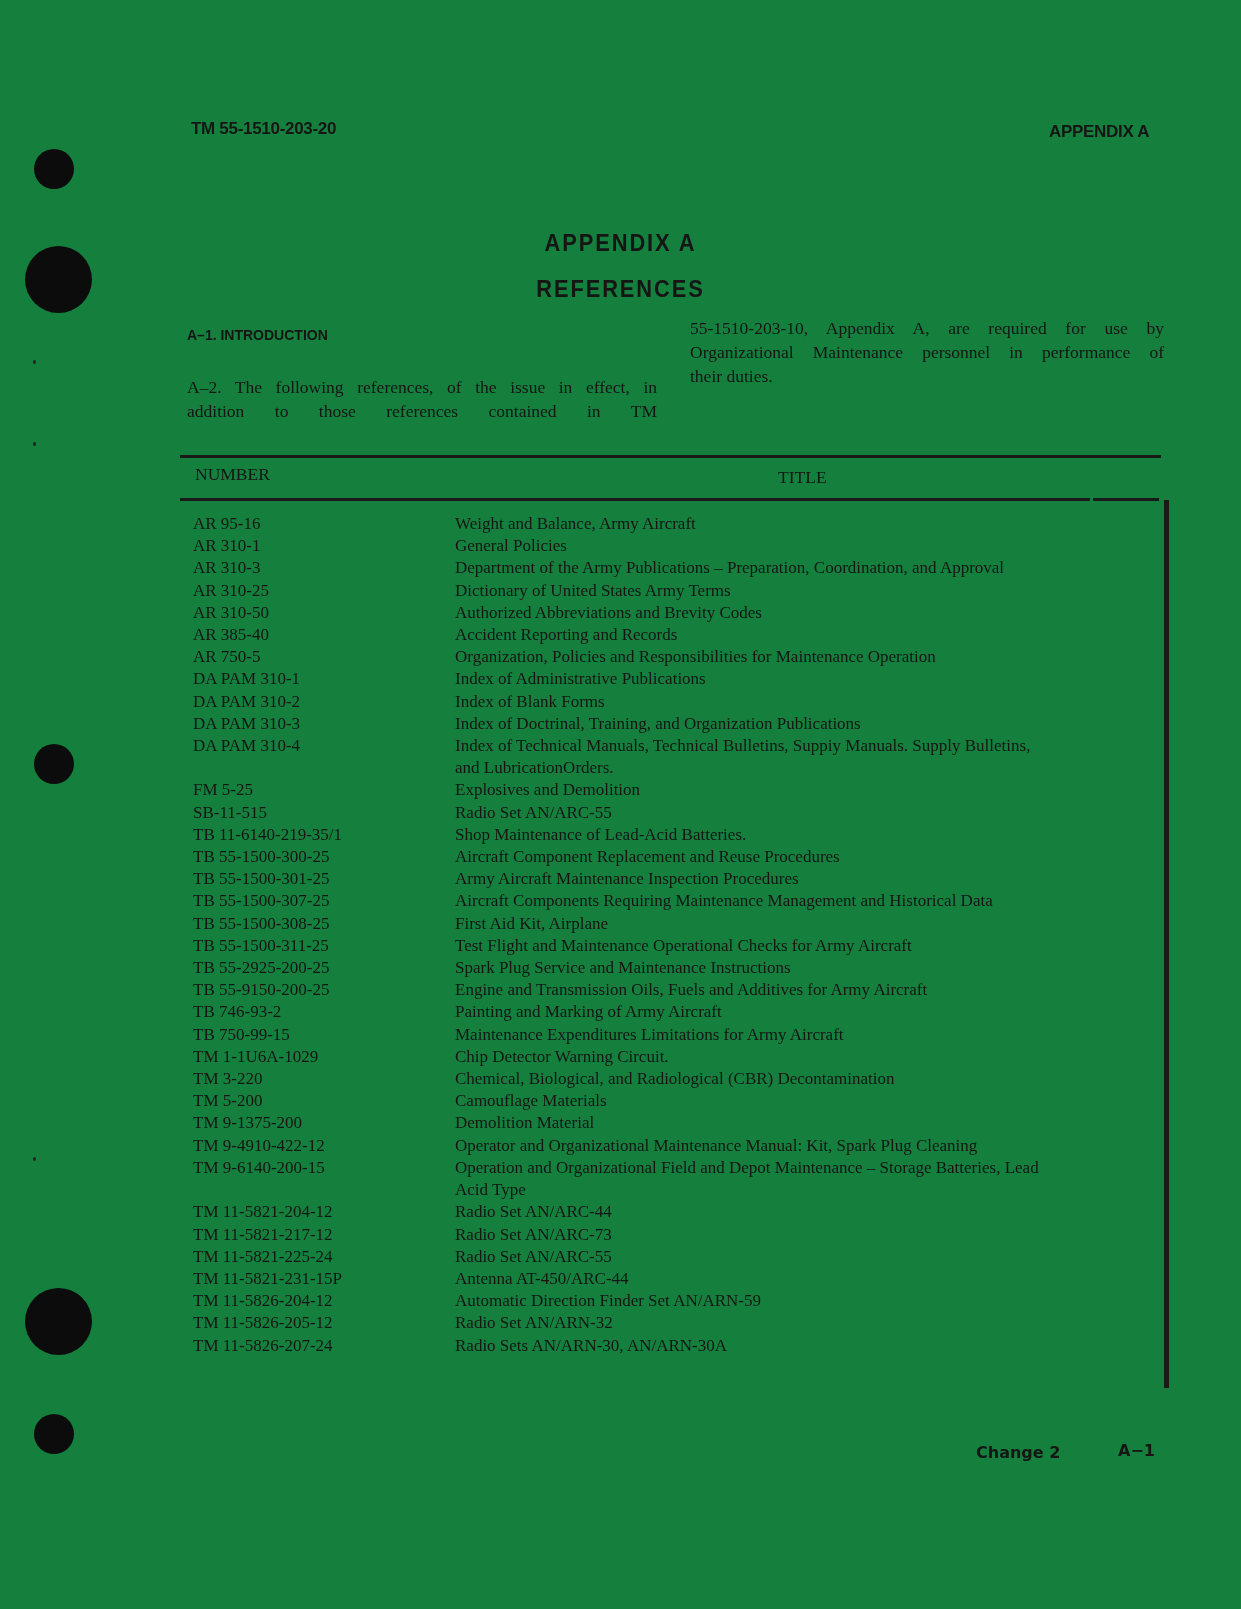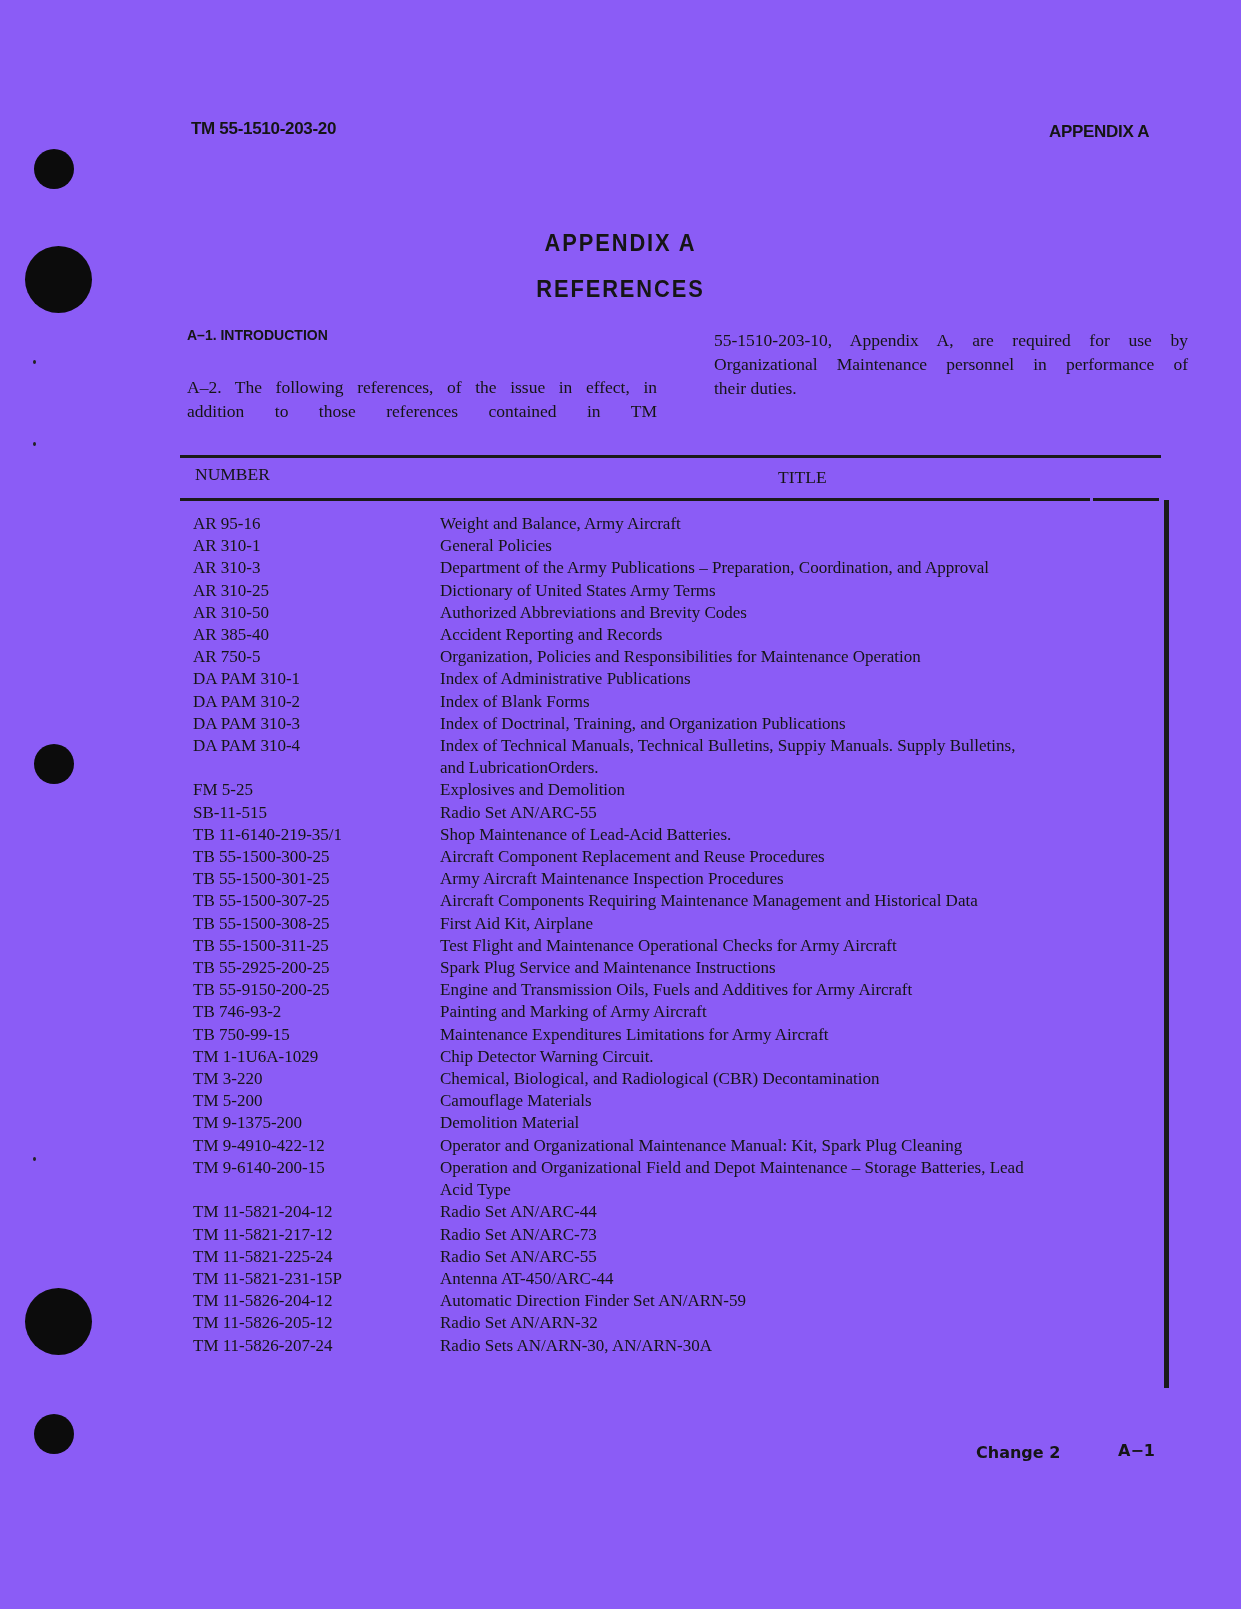"TM 55-1510-203-20" .page { background: #8b5cf6 -> #15803d }
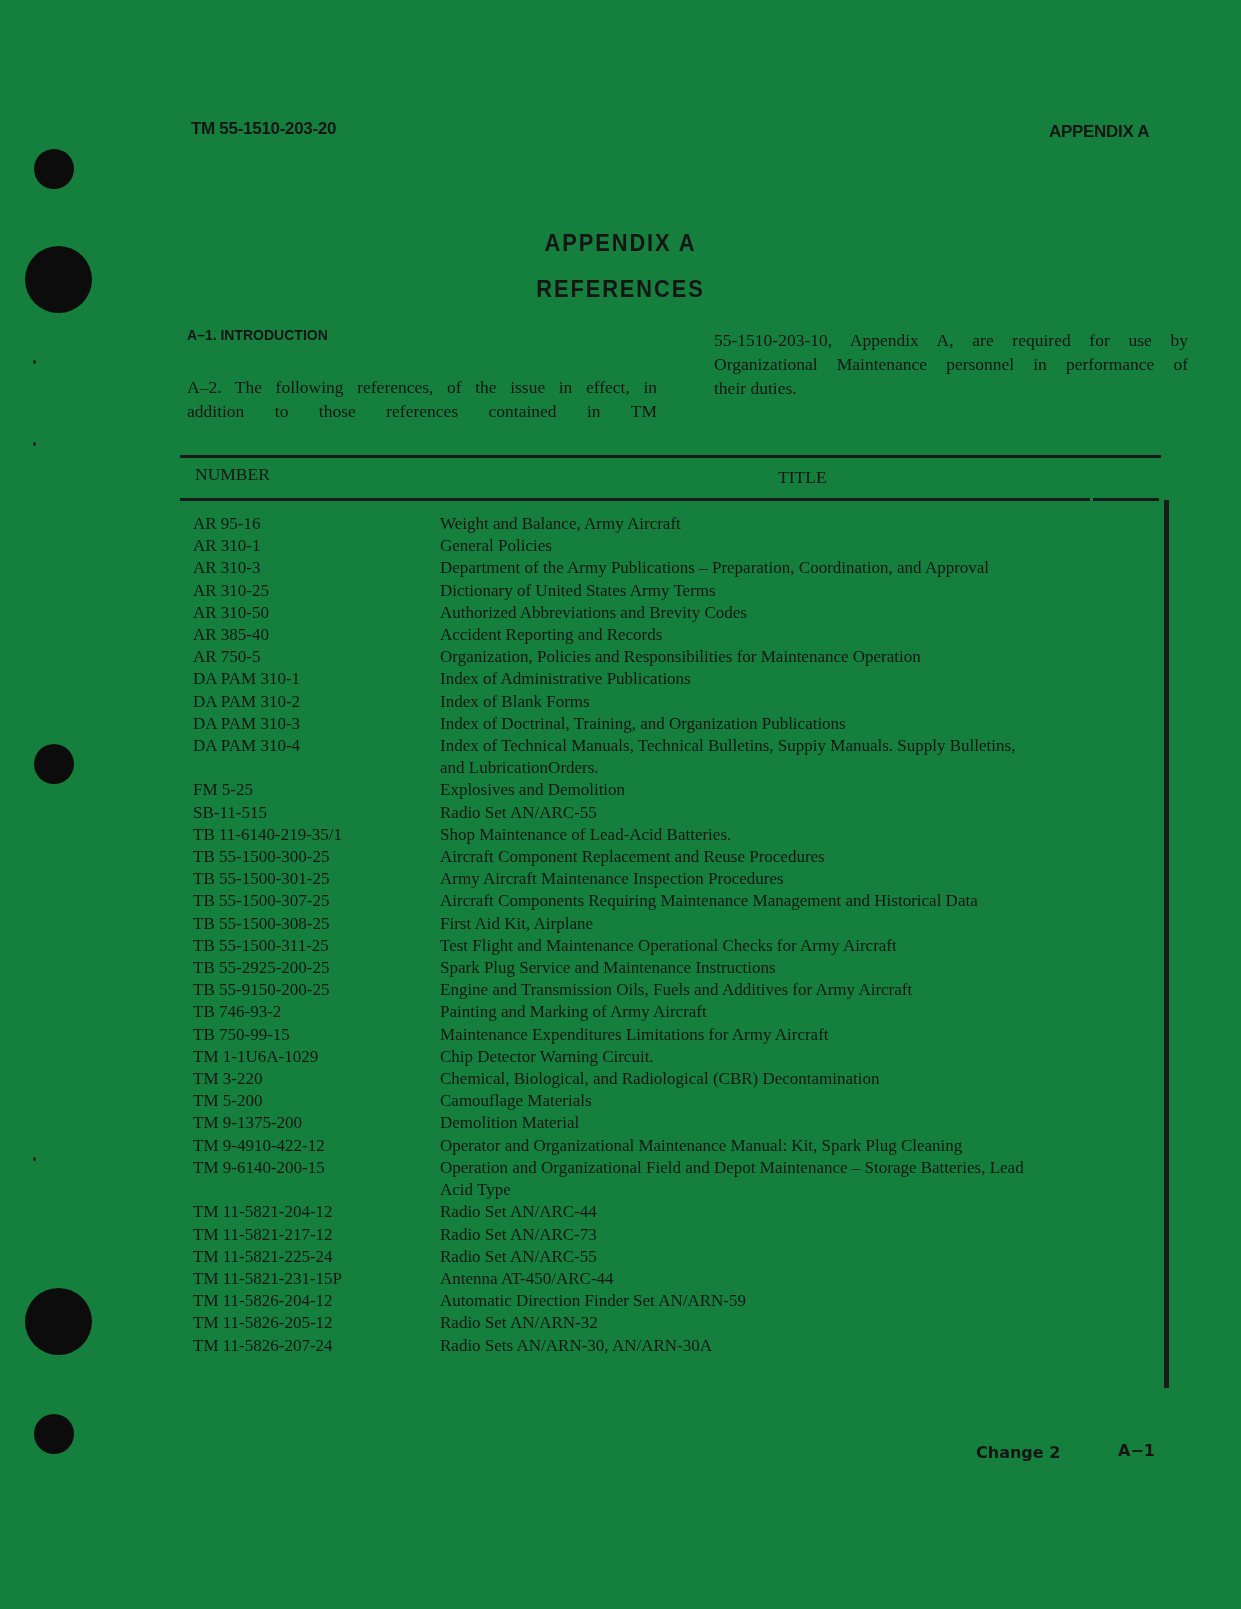"55-1510-203-10, Appendix A, are required" div.para { margin-left: 24px -> none; top: 328px -> 316px }
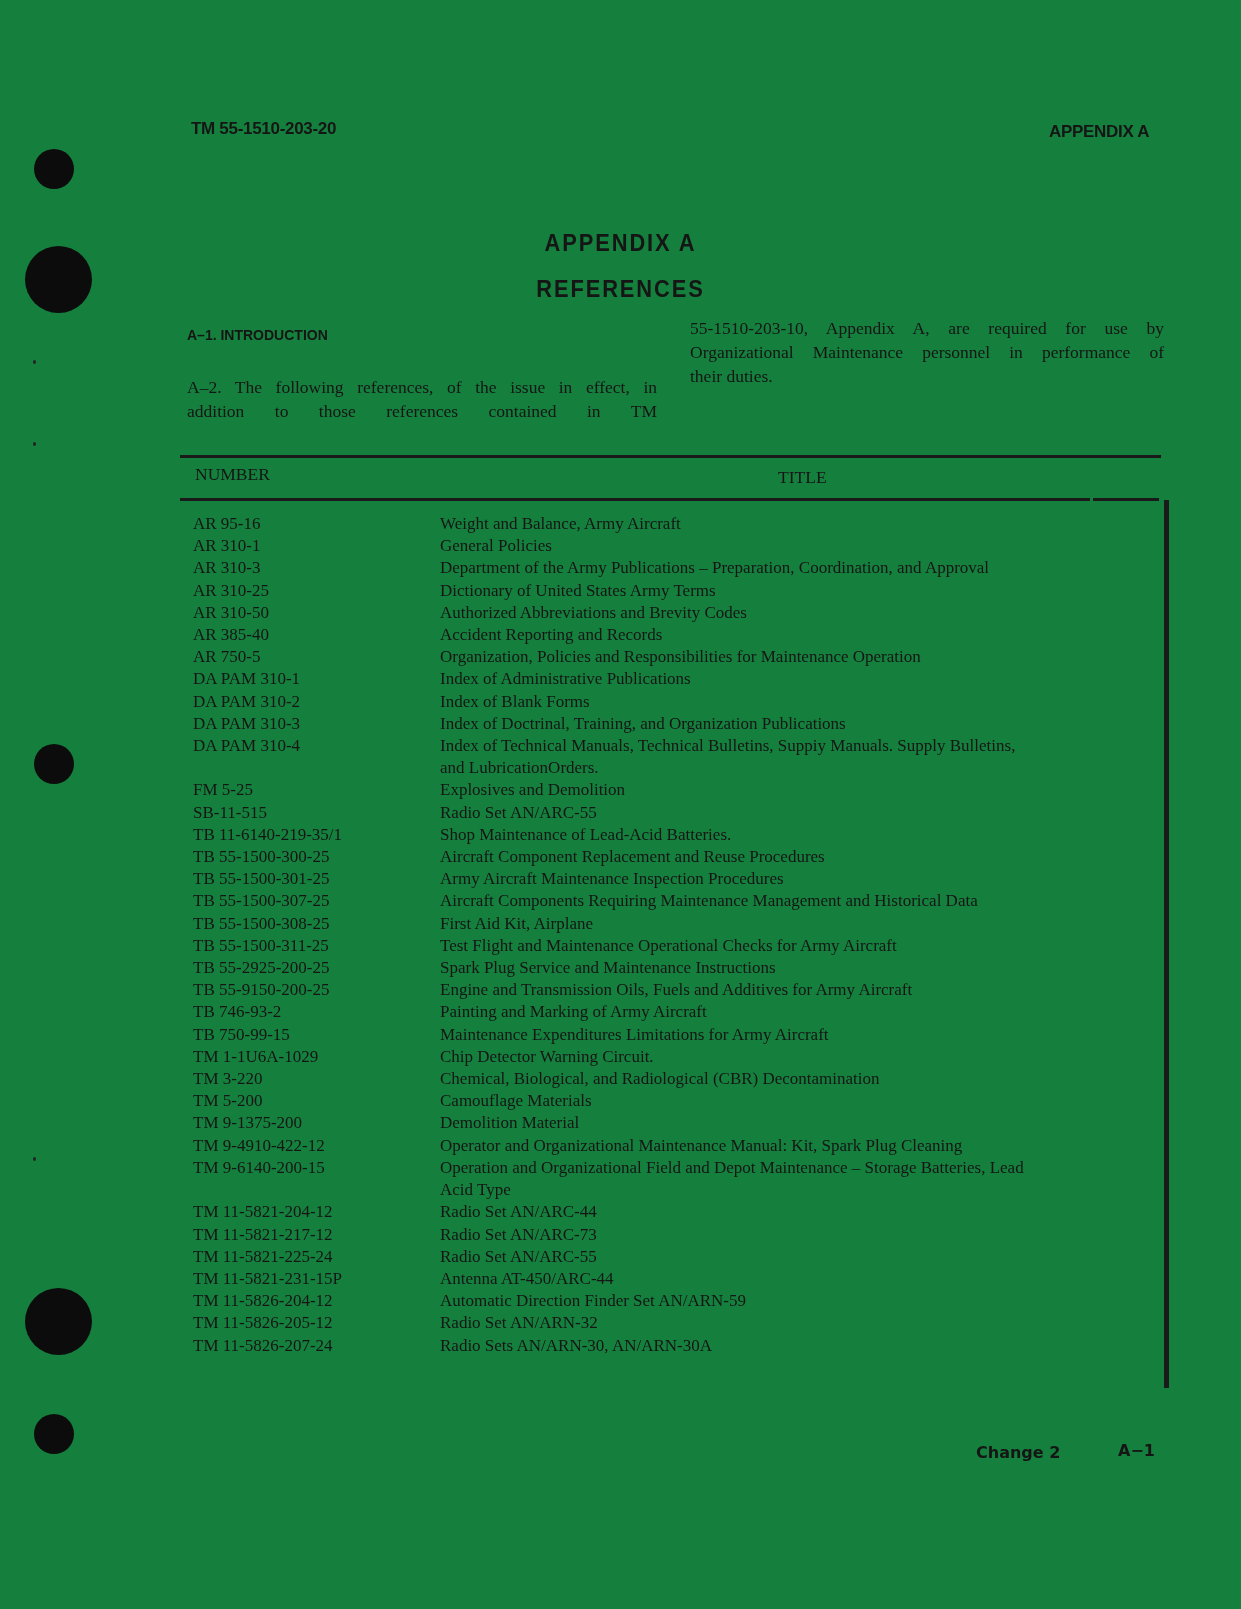"AR 95-16" .row { gap: none -> 15px }
